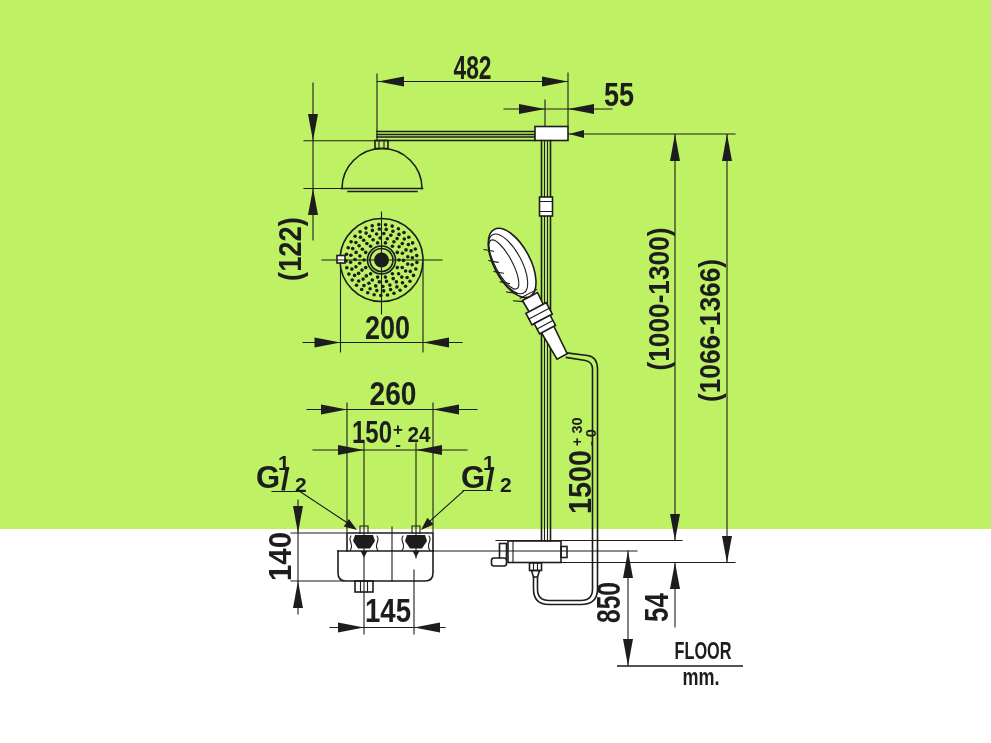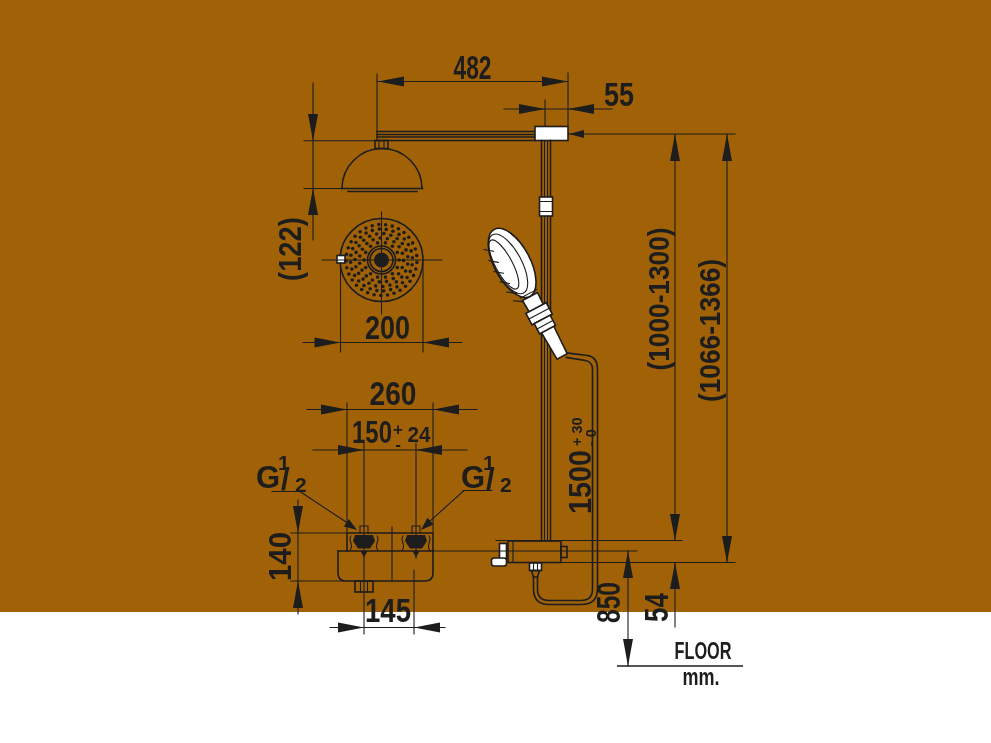"482" #stage { background: #a16207 -> #bef264; height: 612px -> 529px }
